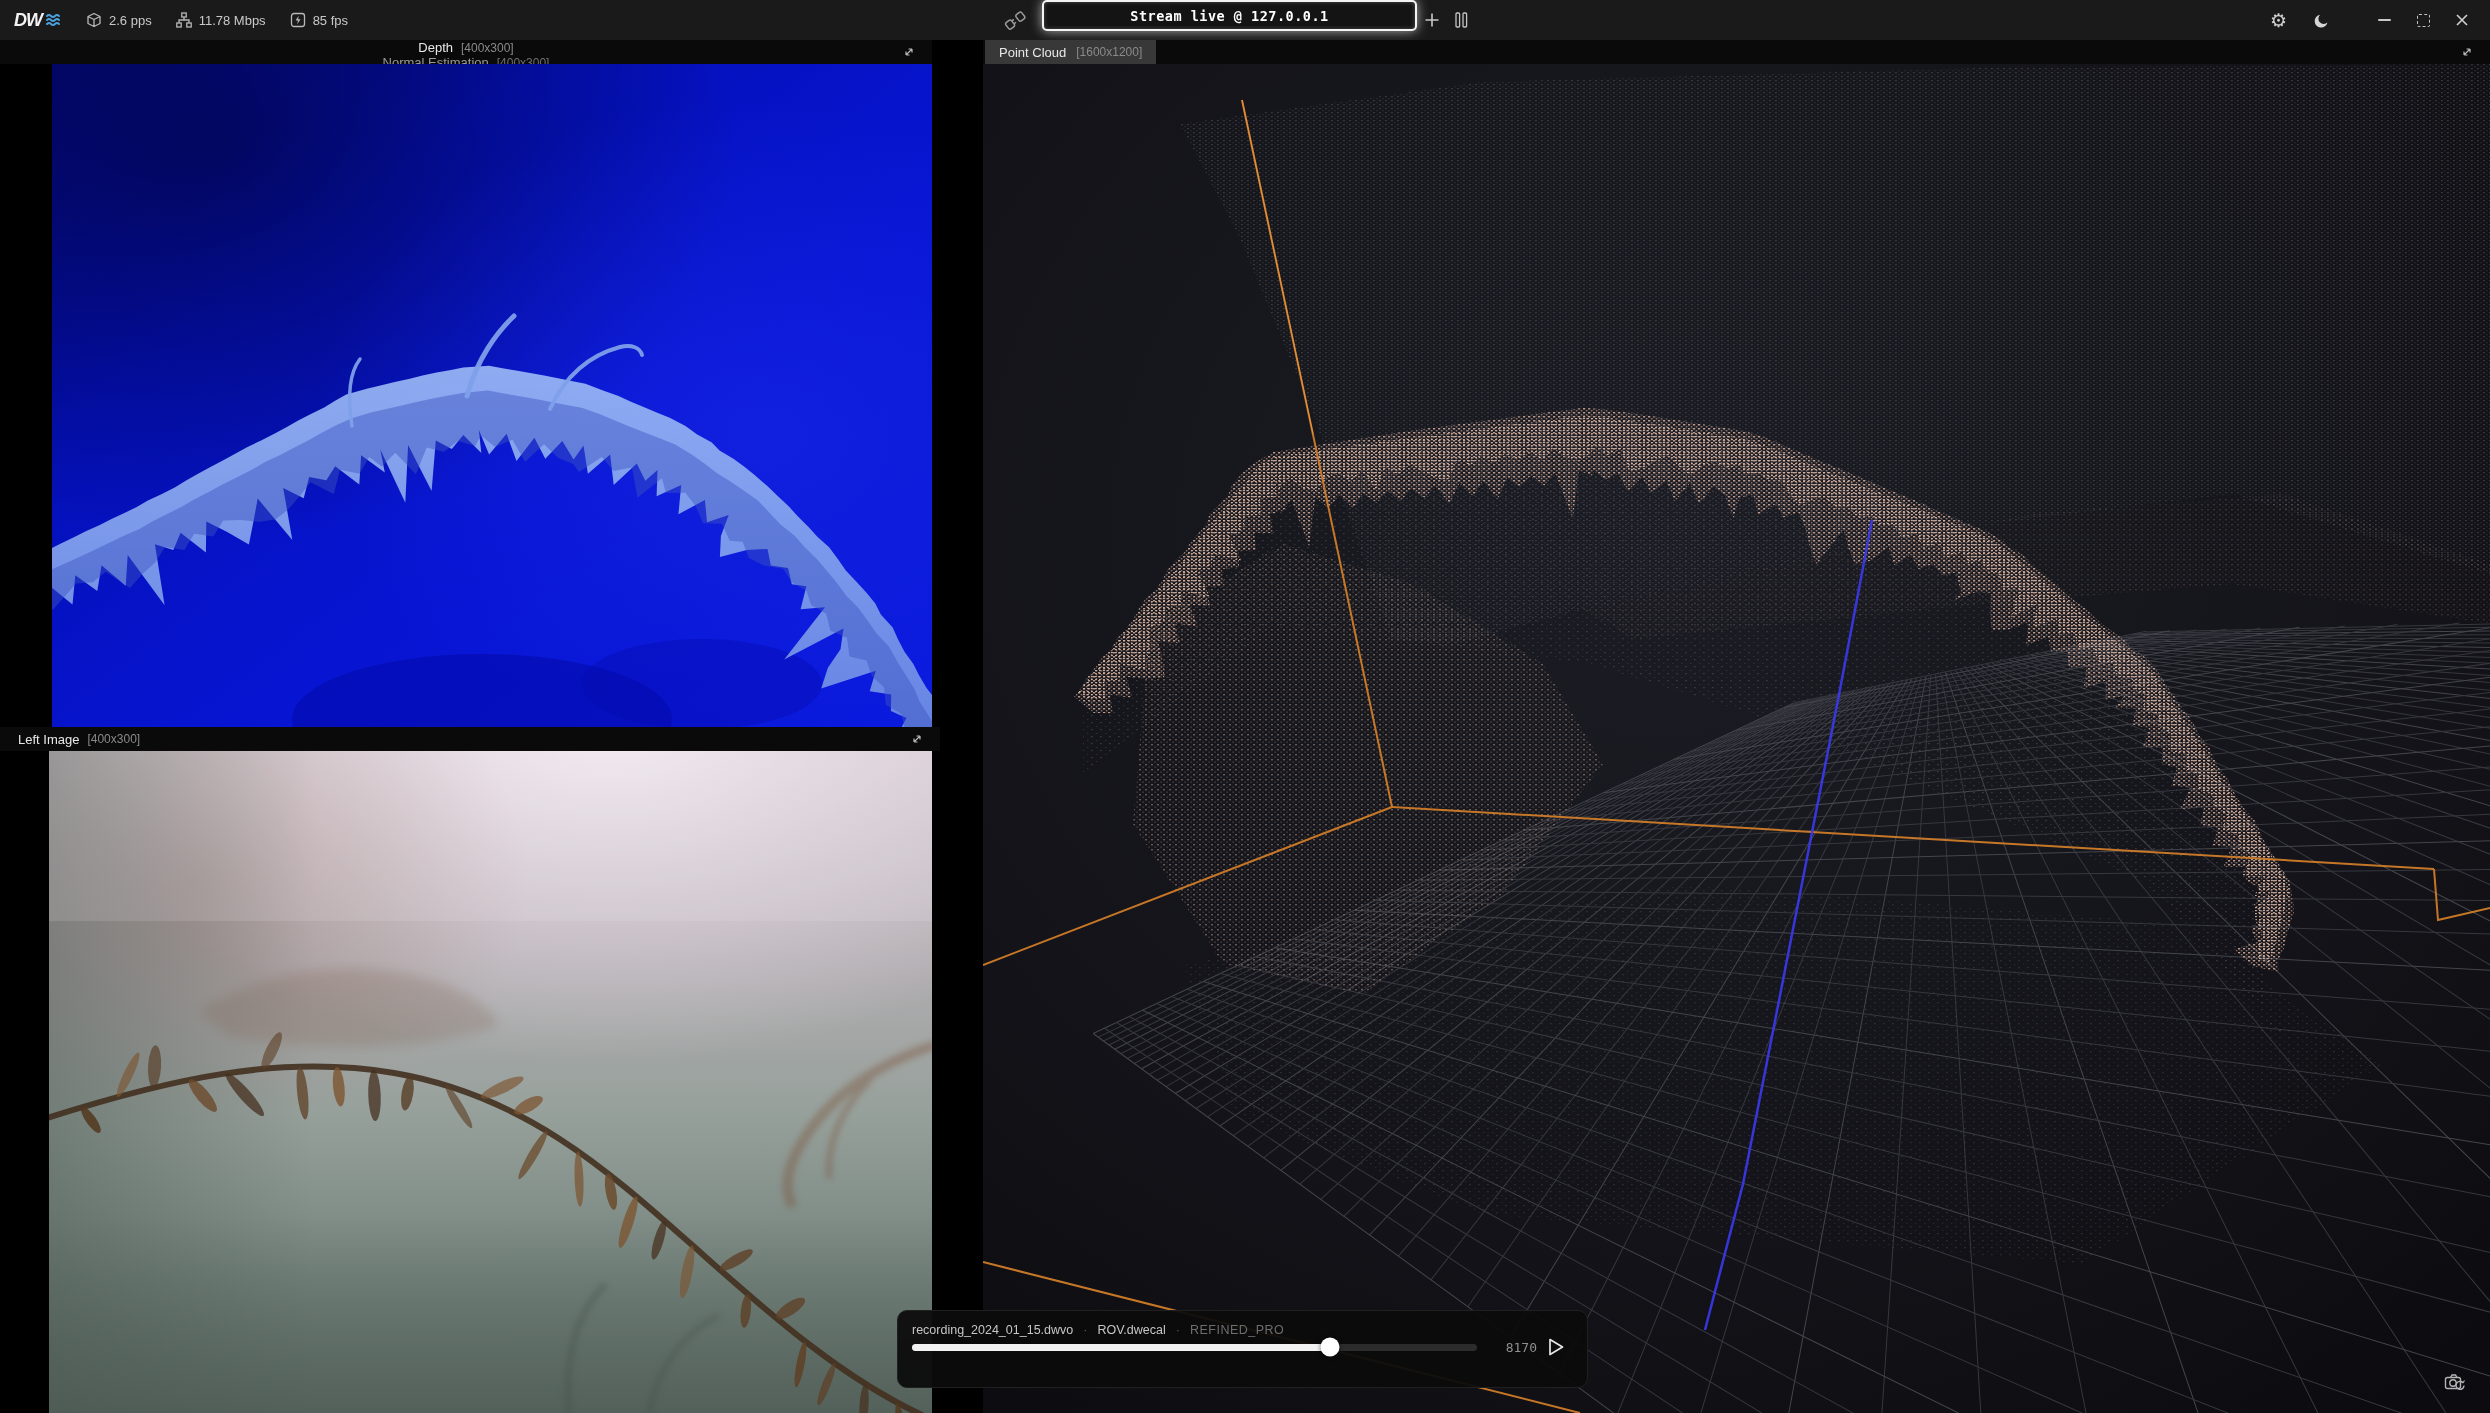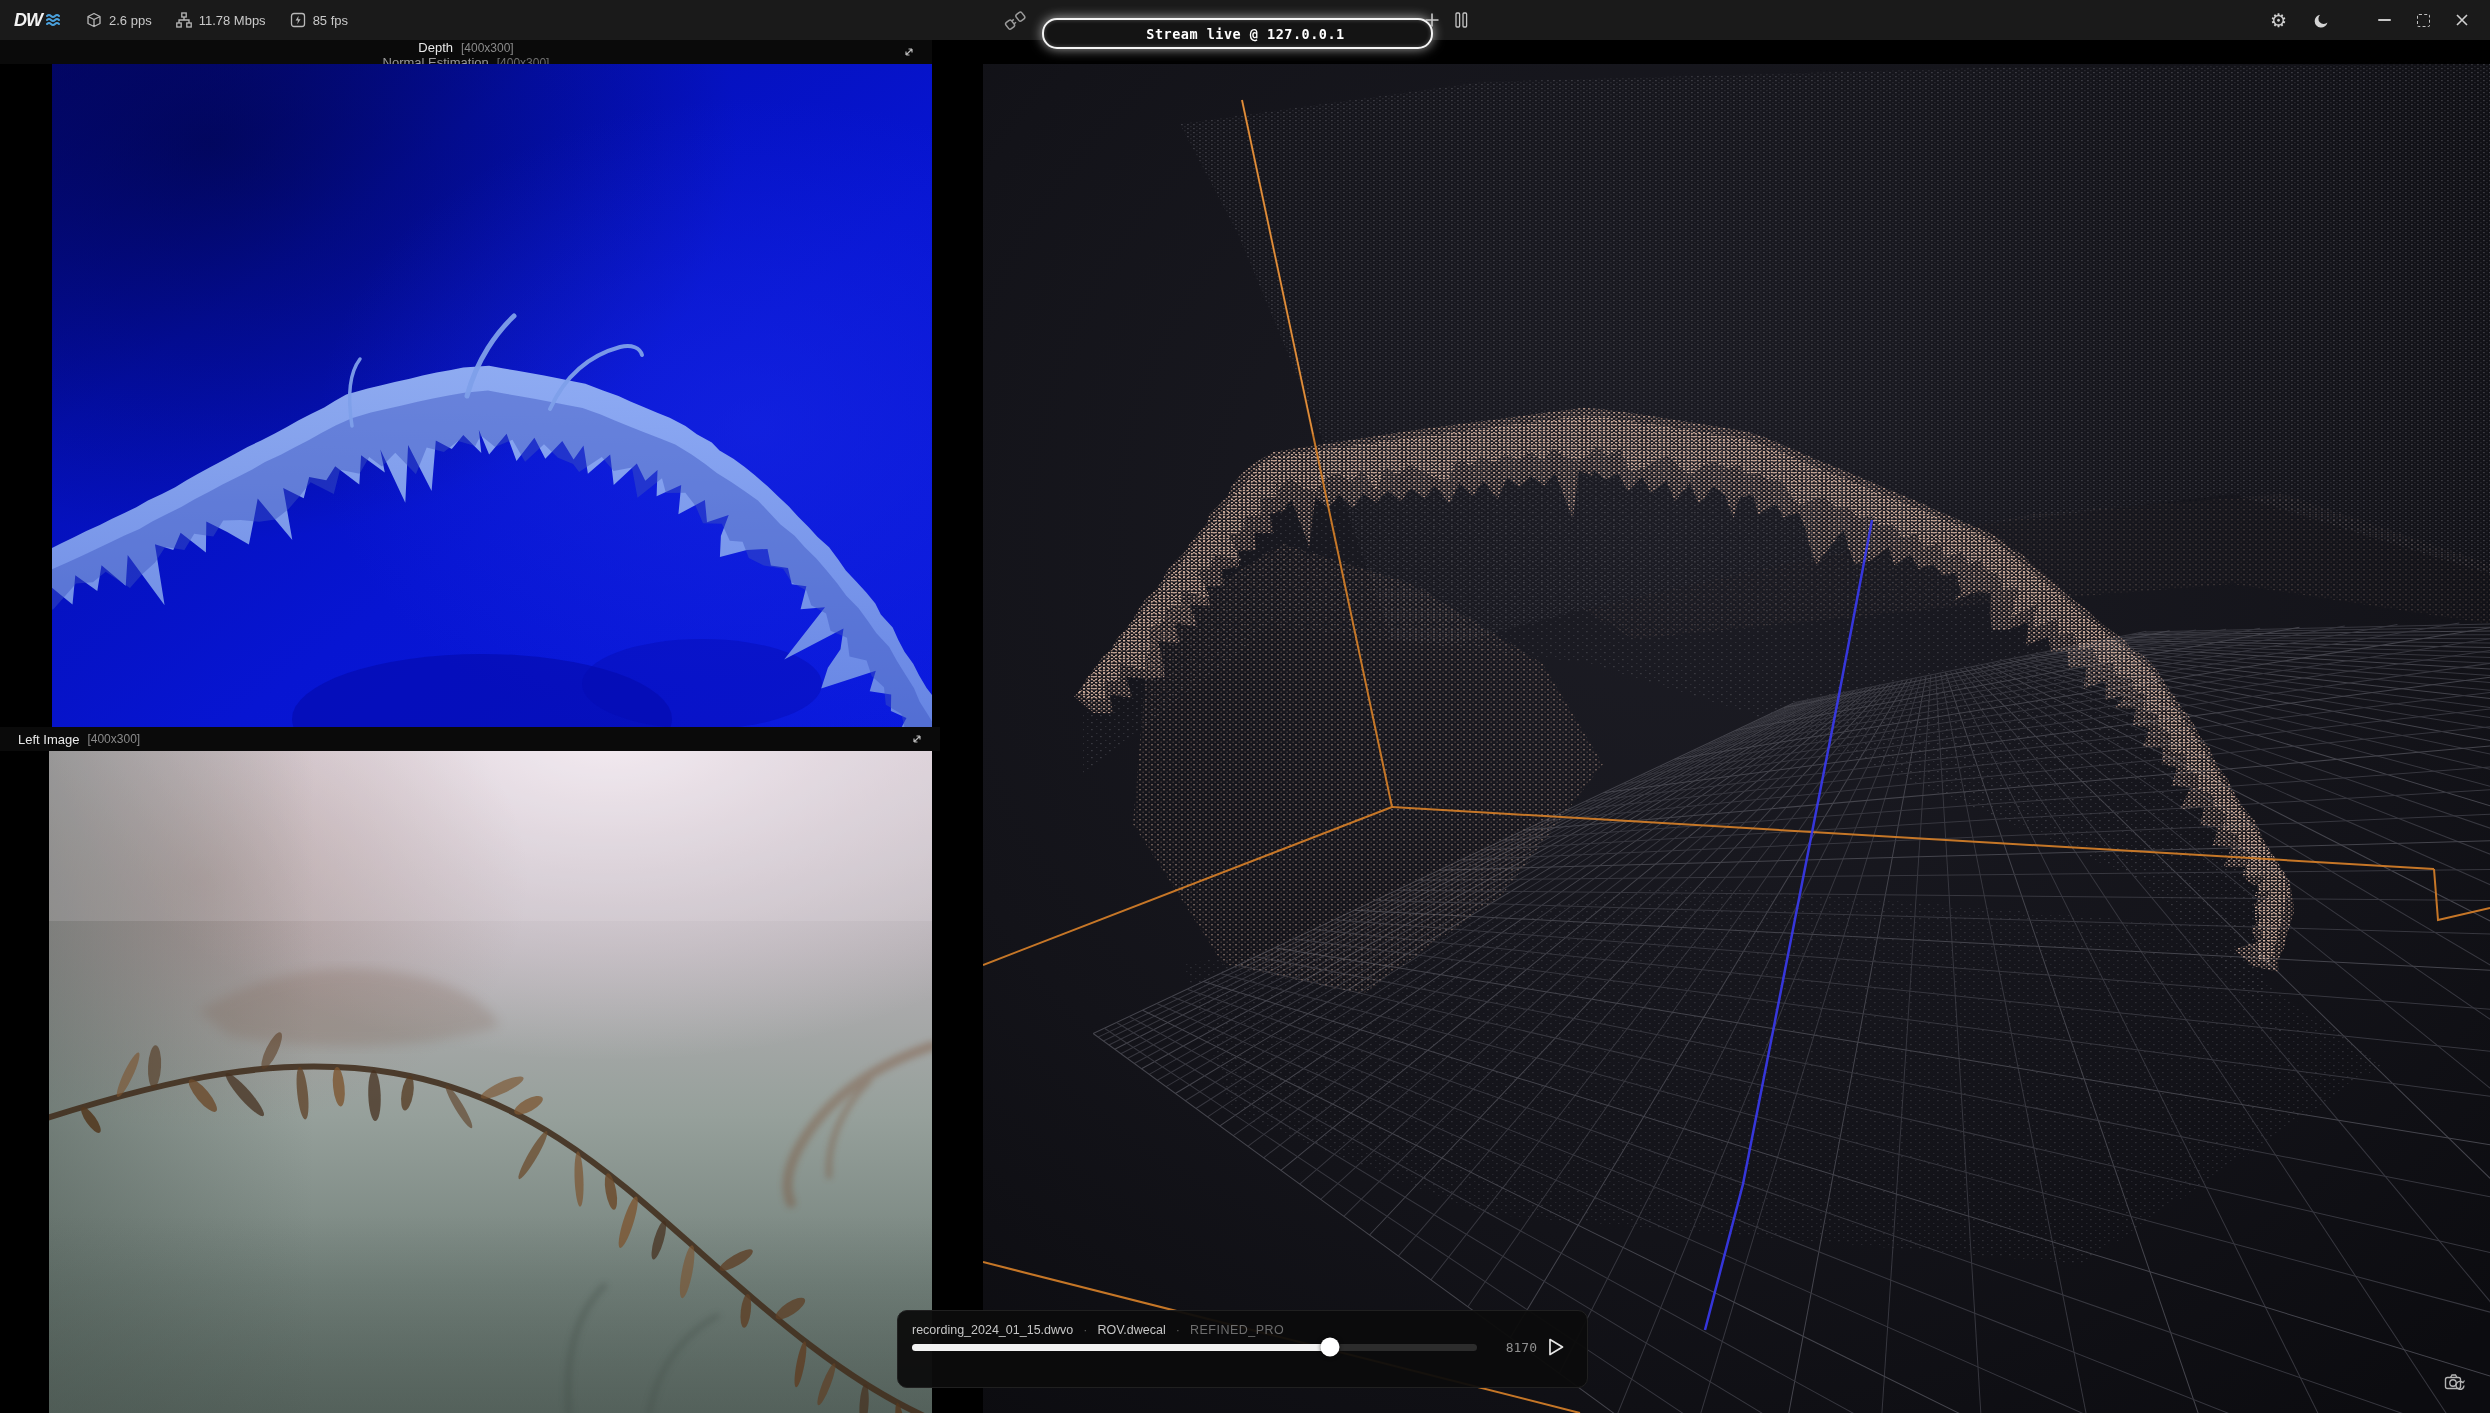"Stream live @ 127.0.0.1" .pill { border-radius: 15px -> 5px; padding-left: 16px -> none; top: 18px -> 0 }
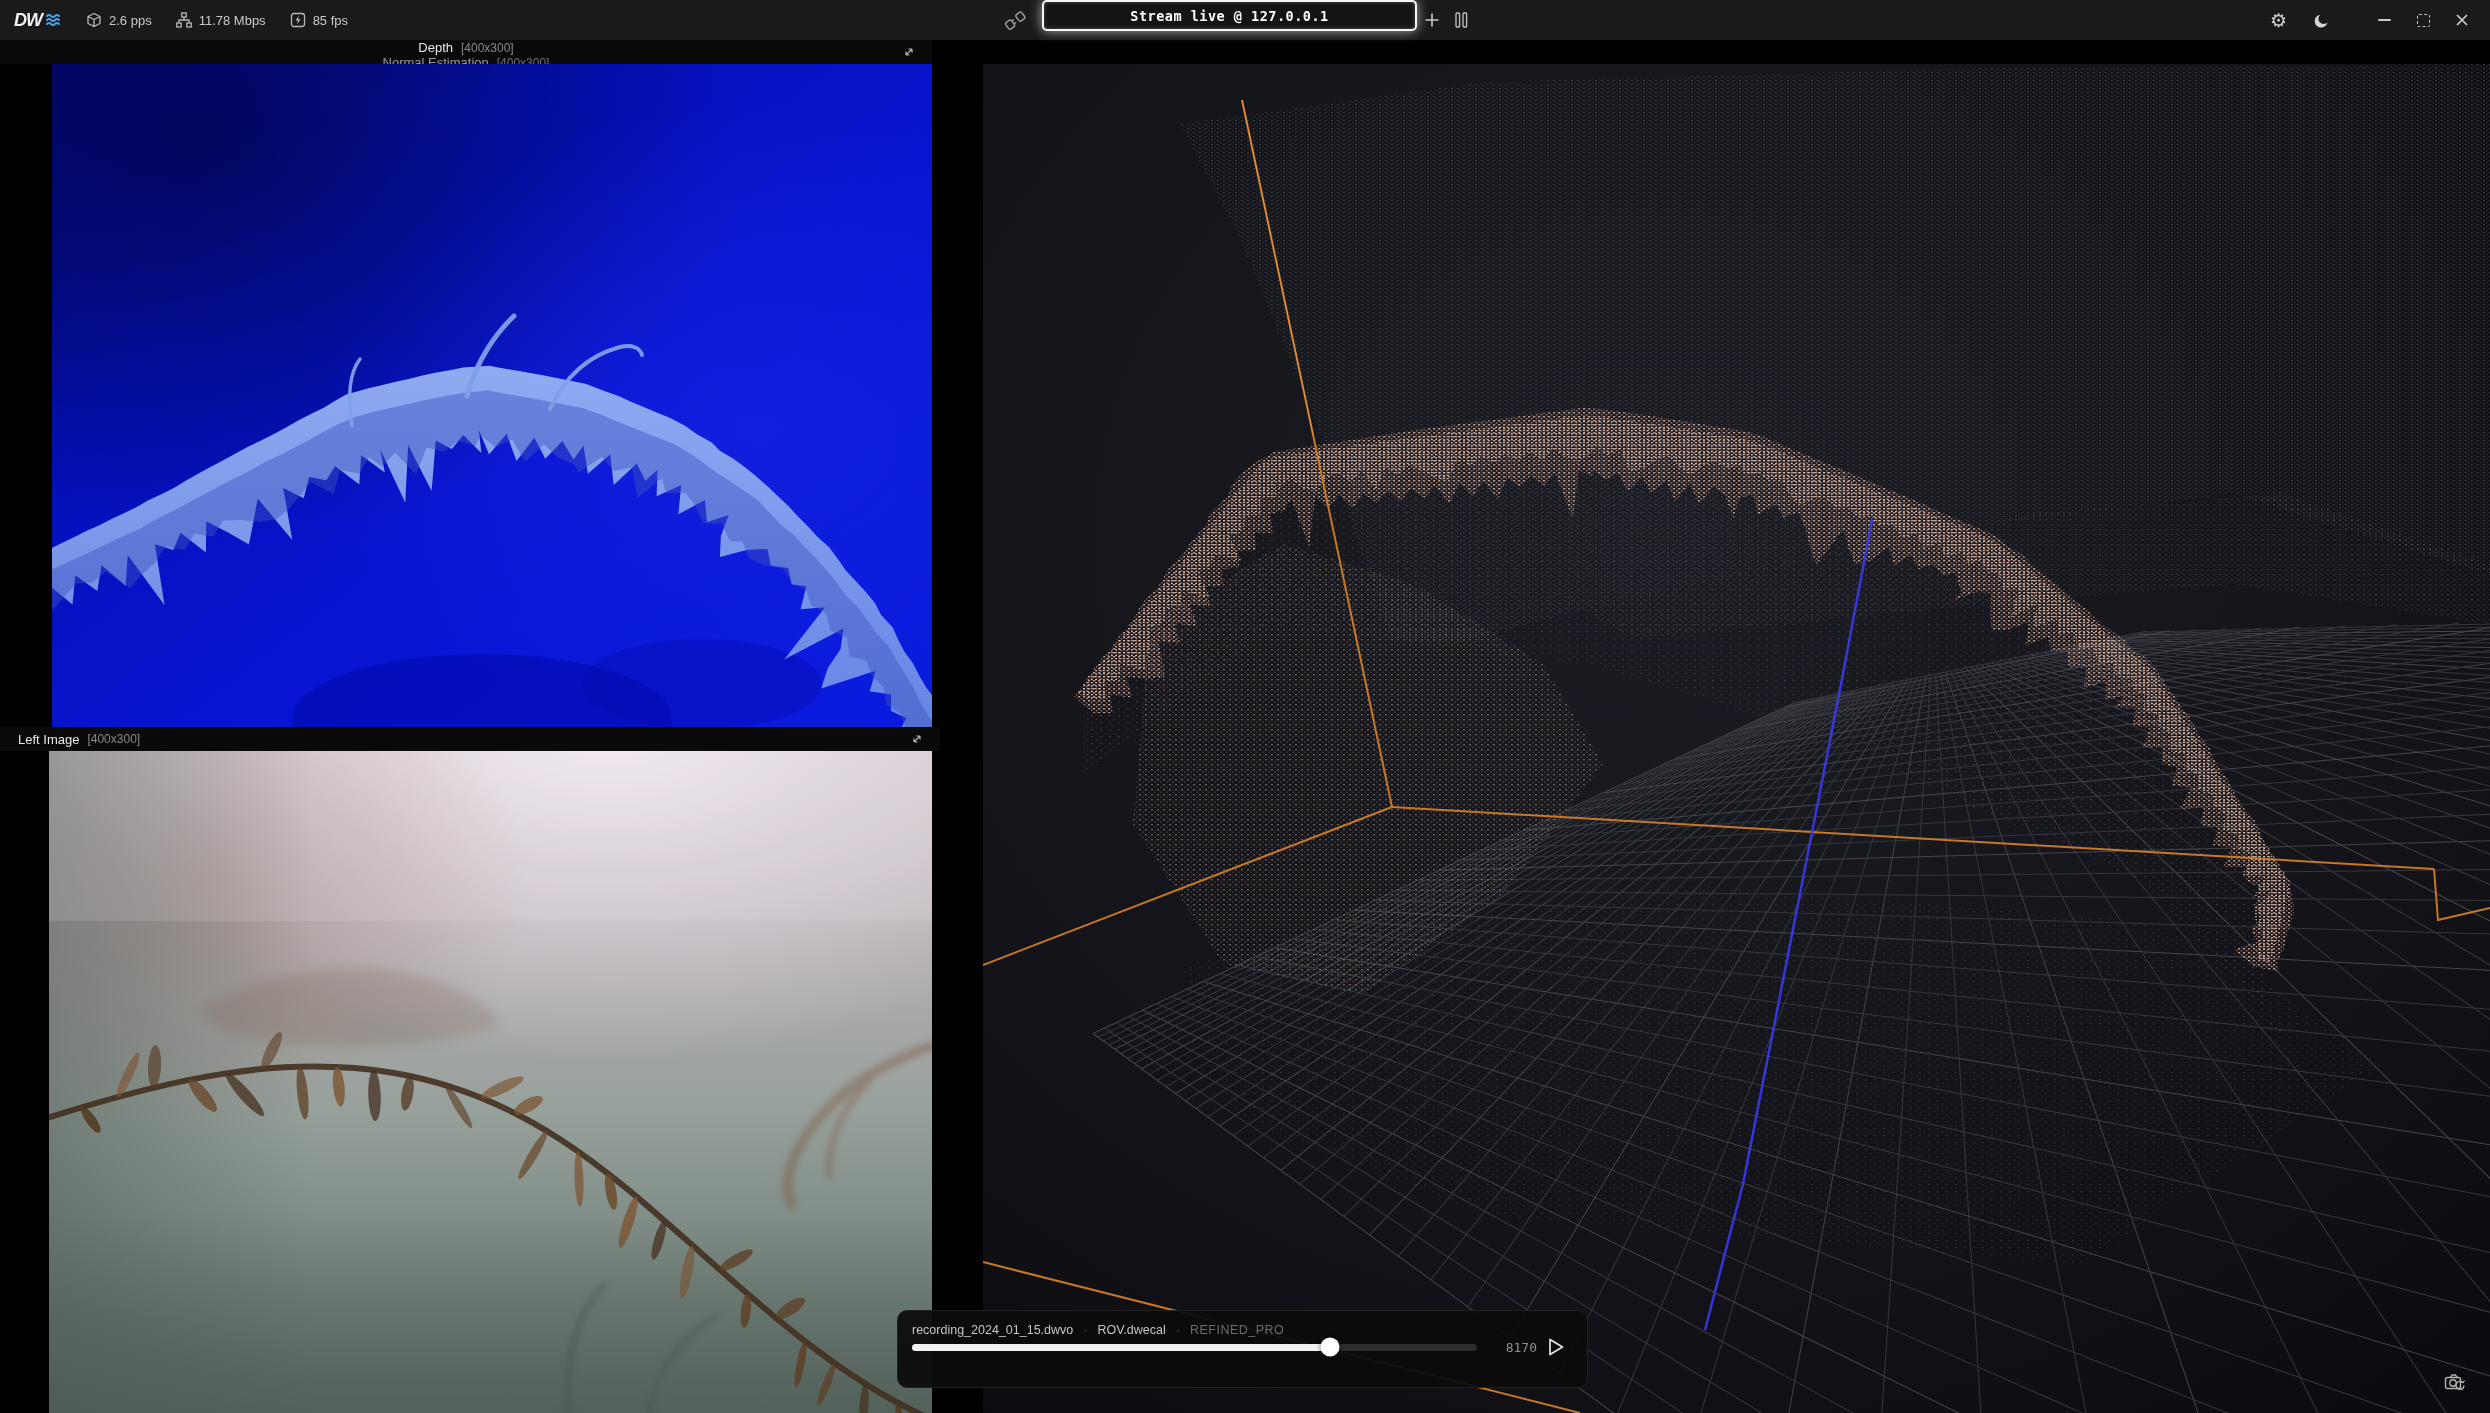"Point Cloud" div.tabbar { html: none -> <div> <button> <span>Point Cloud</span> <span>[1600x1200]</span> </button> <button> <svg> <path></path> </svg> </button> </div> }
